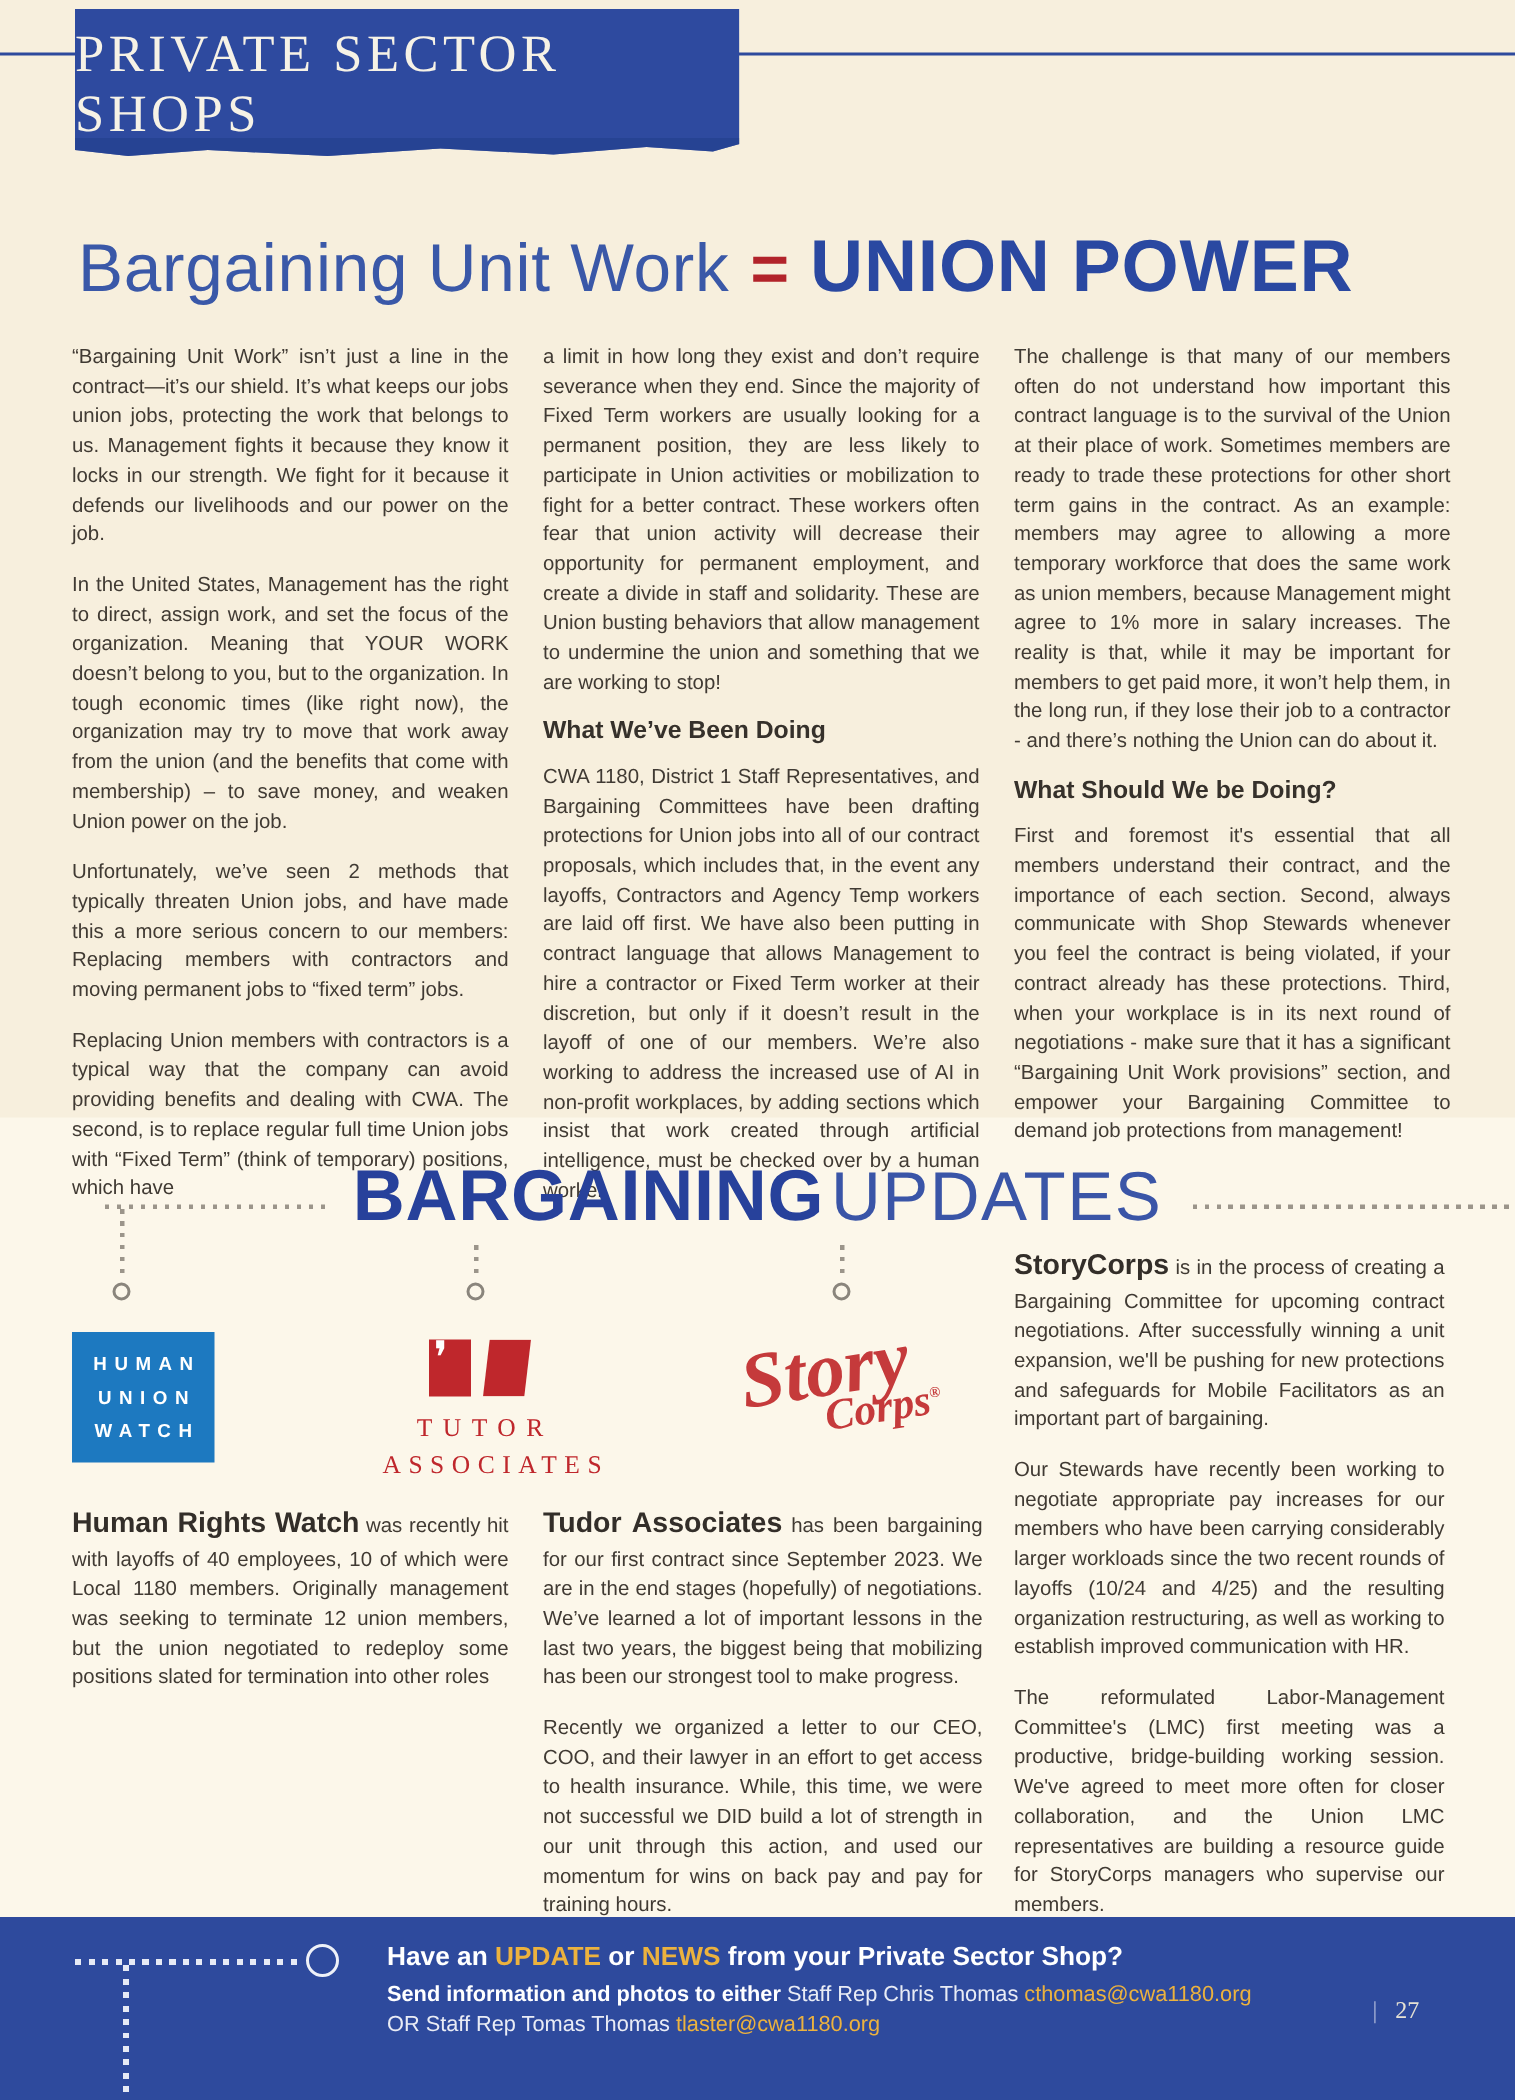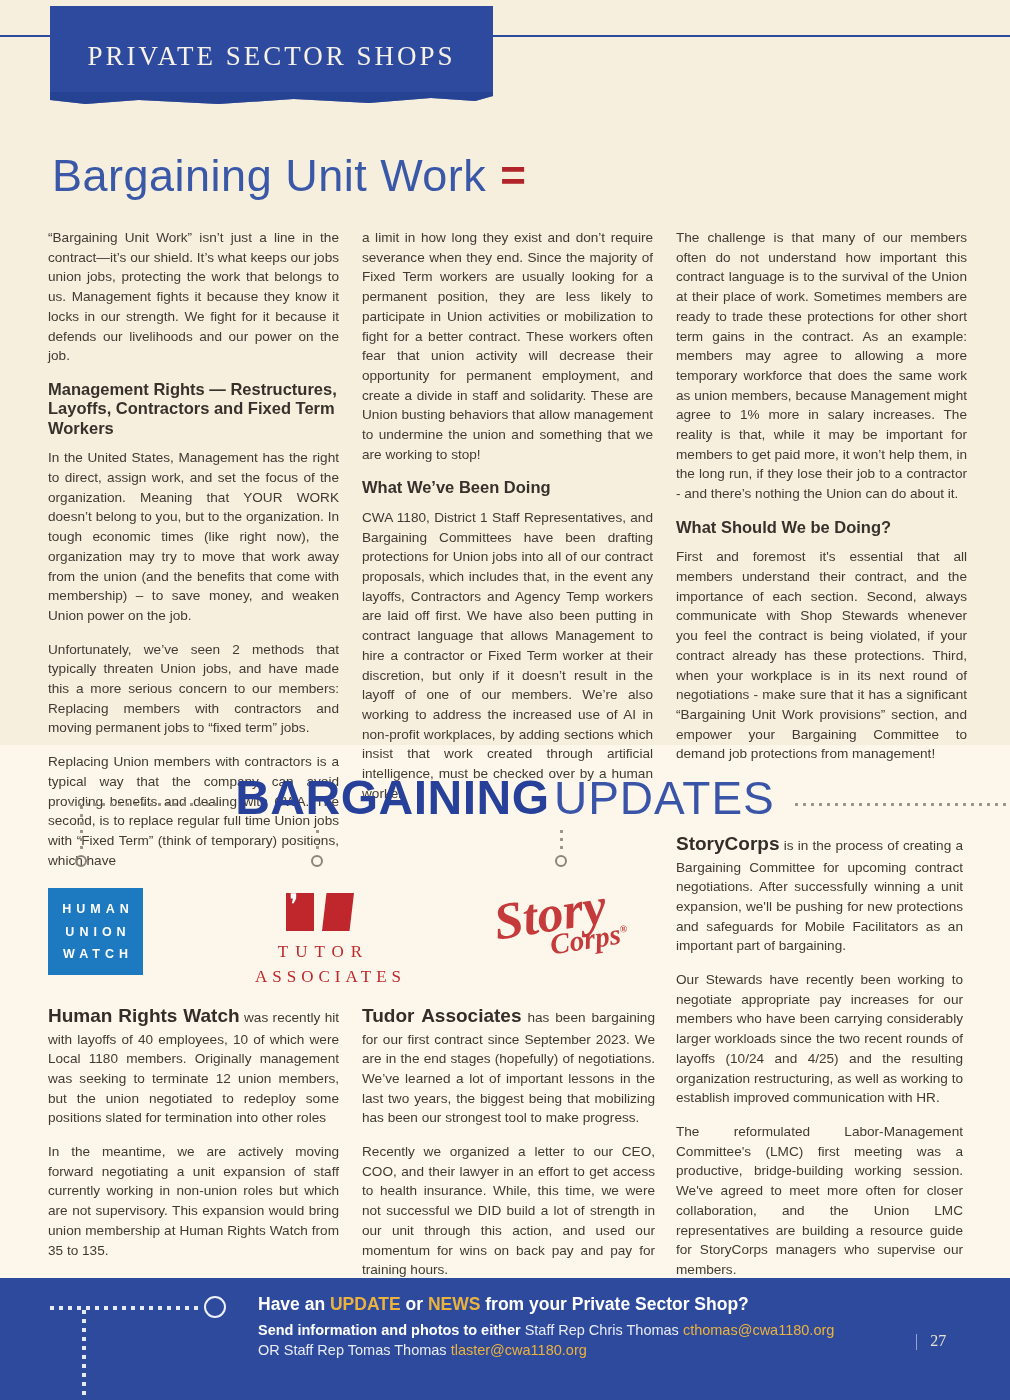"PRIVATE SECTOR SHOPS" .banner-title { font-size: 27px -> 35px }
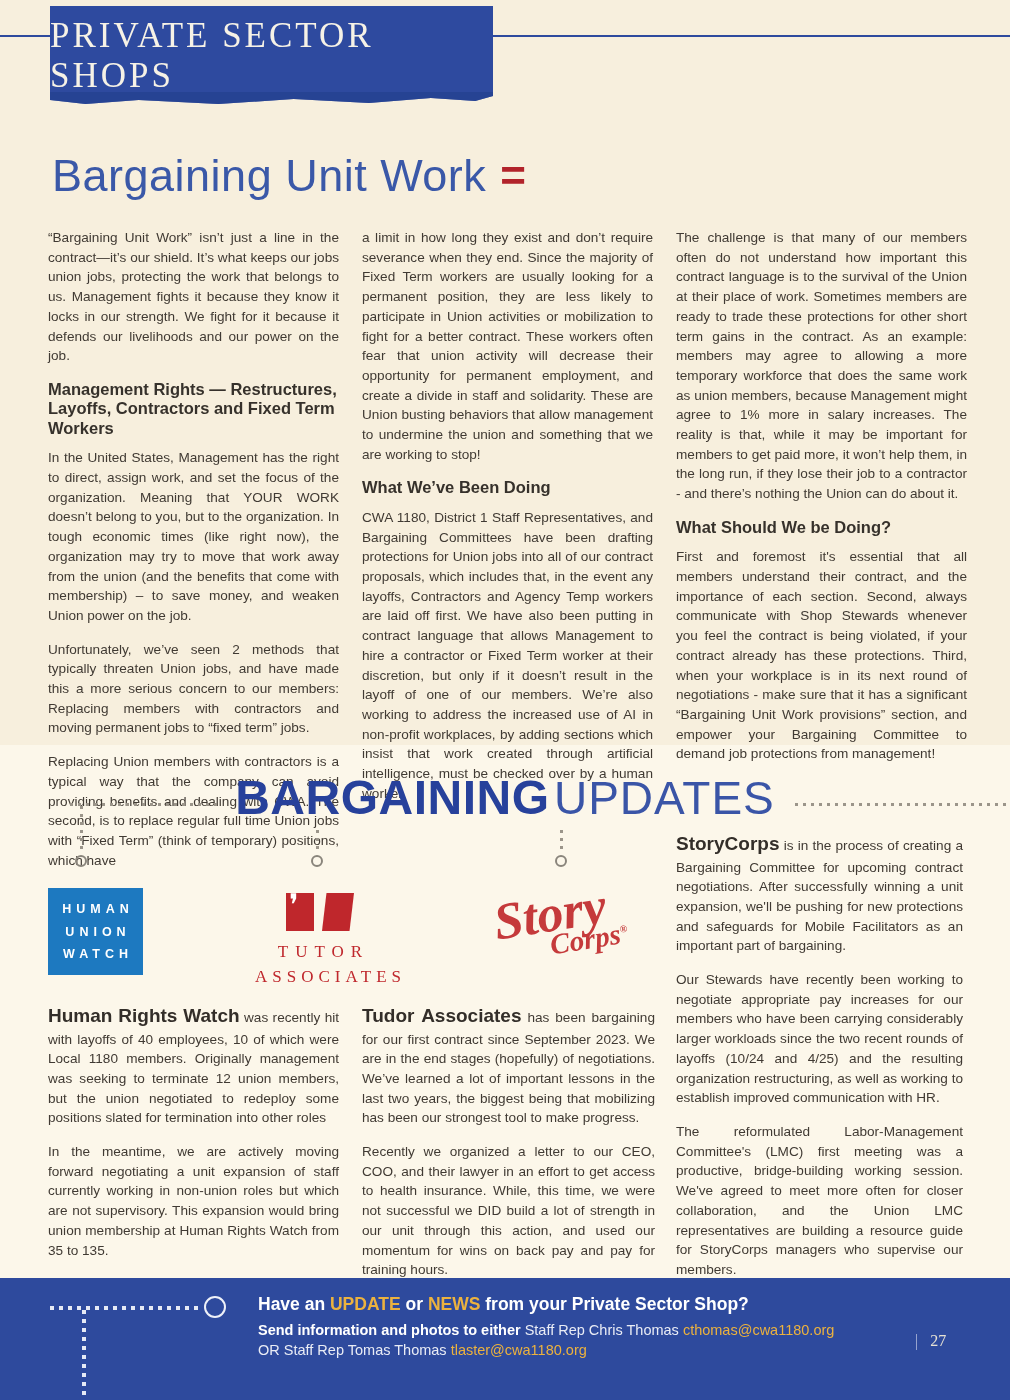"UNION POWER" span.mt-bold { html: none -> <span>UNION POWER</span> }
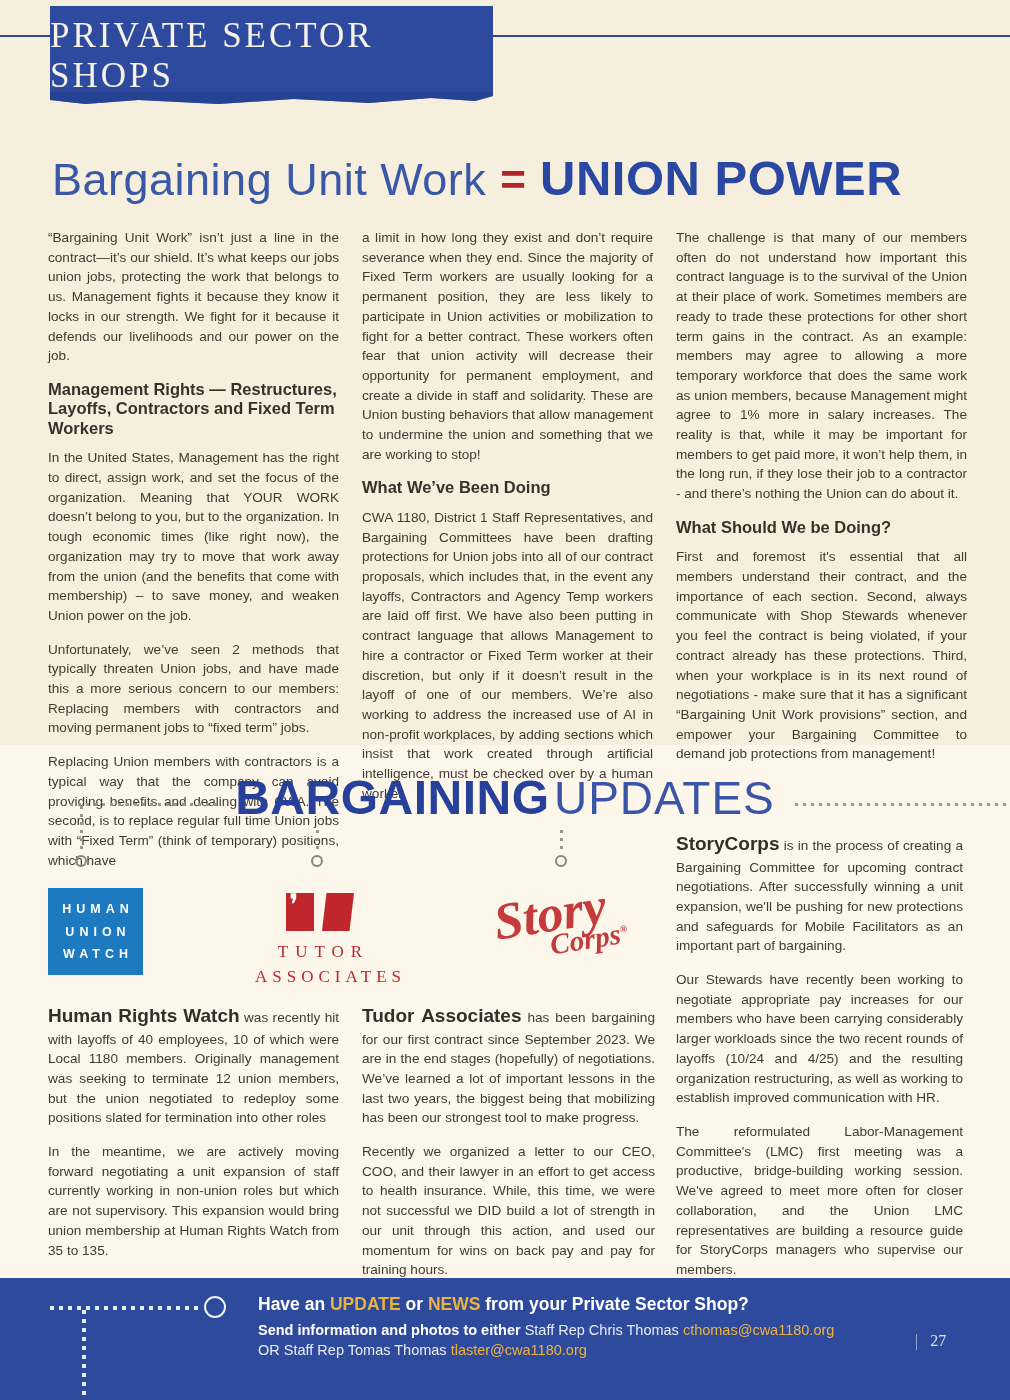"Management Rights — Restructures," h3 { html: <h3>Management Rights — Restructures, Layoffs, Contractors and Fixed Term Workers</h3> -> none }
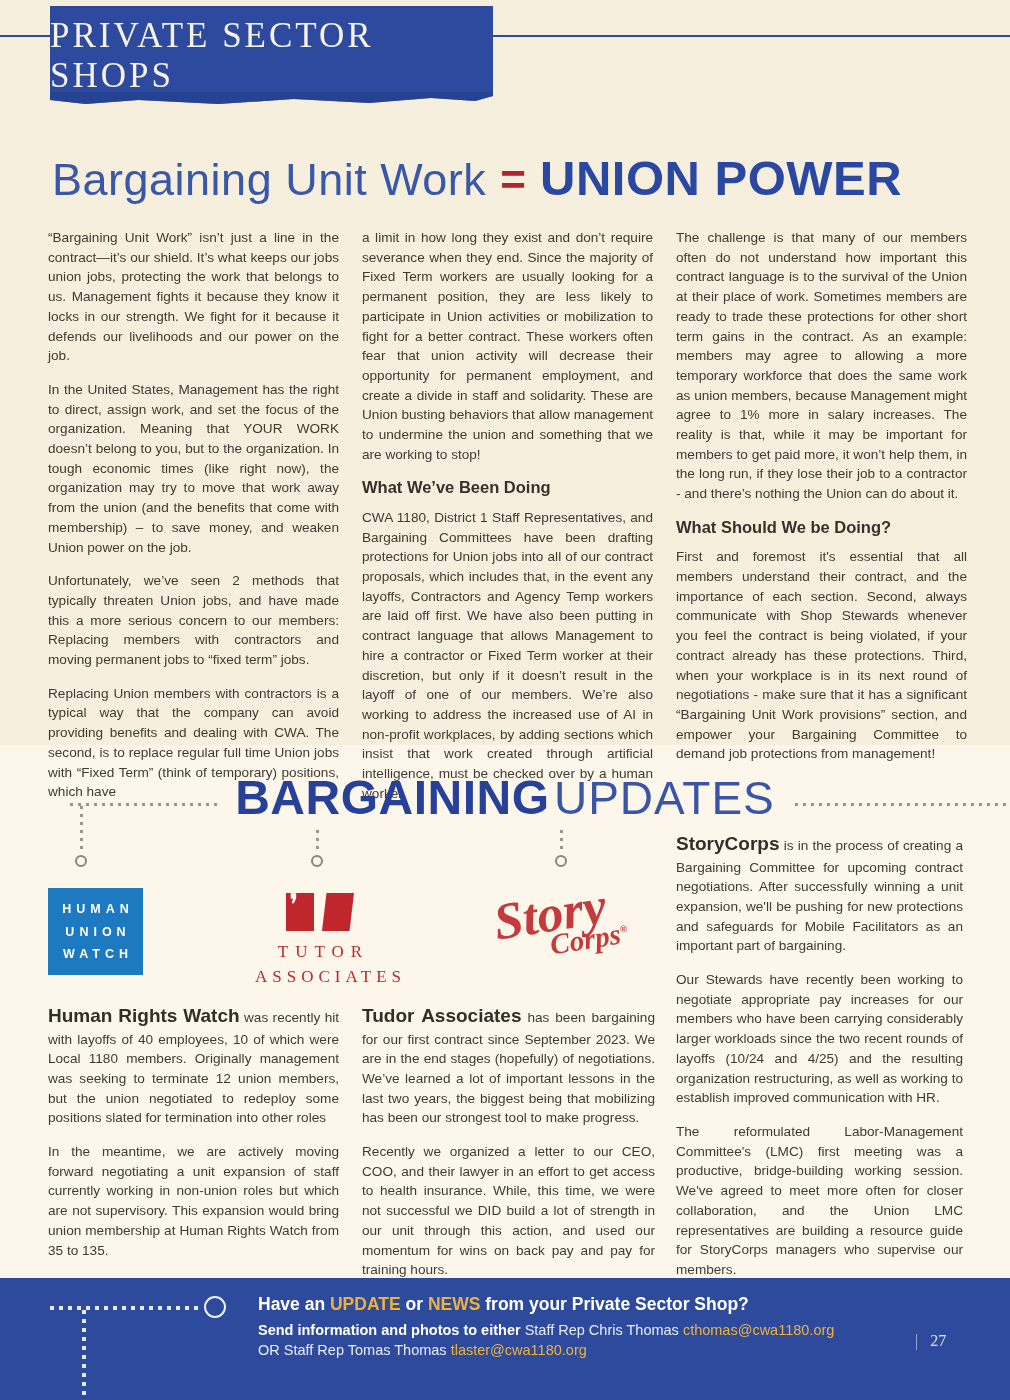"In the meantime, we are" p { html: <p>In the meantime, we are actively moving forward negotiating a unit expansion of staff currently working in non-union roles but which are not supervisory. This expansion would bring union membership at Human Rights Watch from 35 to 135.</p> -> none }
